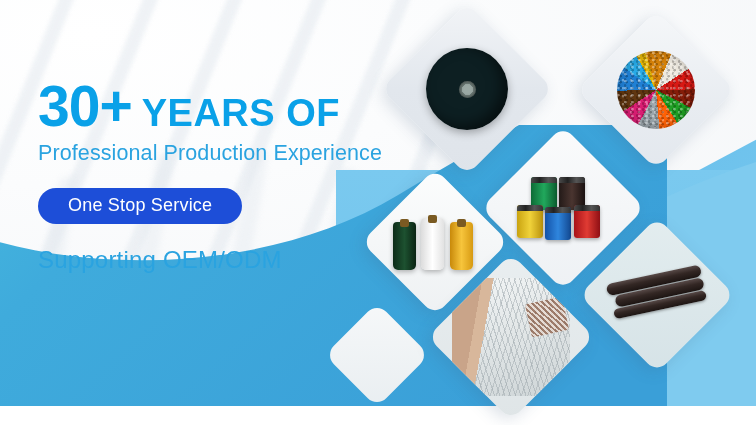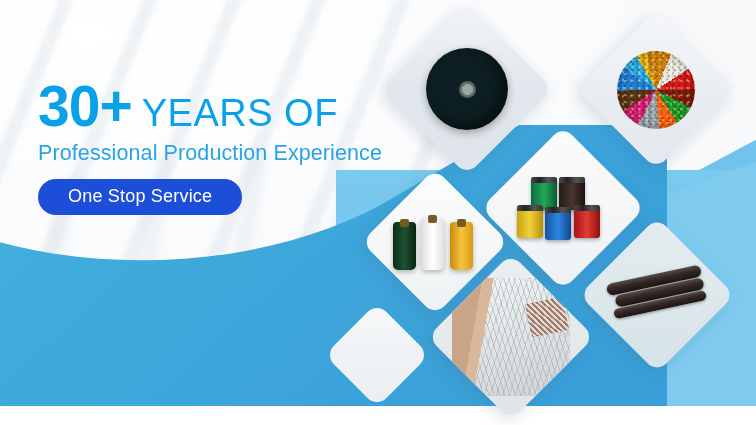"YEARS OF" .years-of { font-weight: normal -> bold }
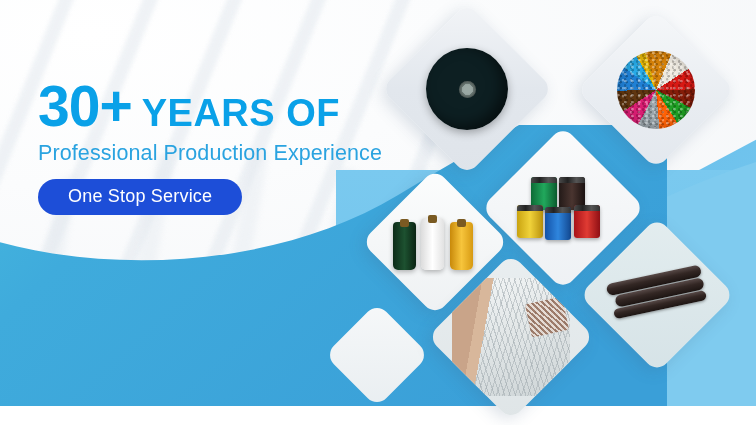"Professional Production Experience" .subtitle { margin: 6px 0 13px 0 -> 6px 0 22px 0 }
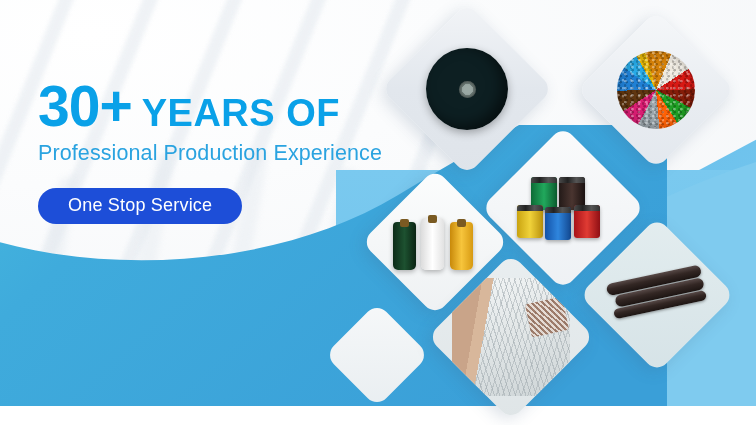"Supporting OEM/ODM" div.oem { html: none -> <div>Supporting OEM/ODM</div> }
